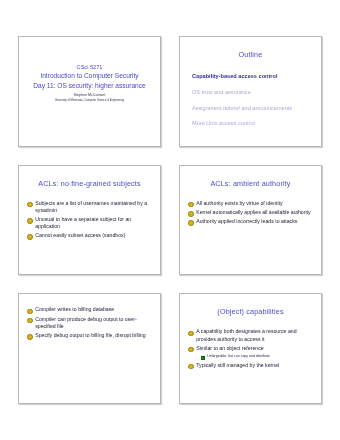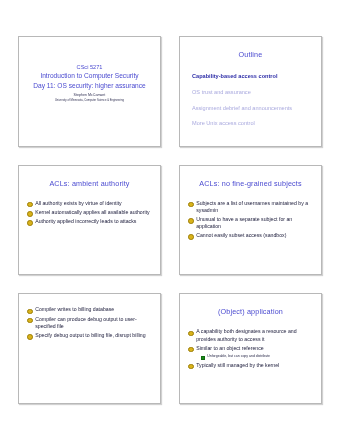"ACLs: ambient authority" div.slide { order: before "ACLs: no fine-grained subjects" -> after "ACLs: no fine-grained subjects" }
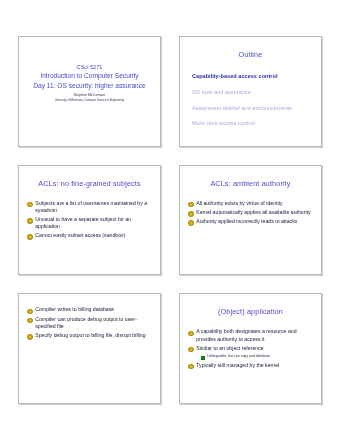"(Object) application" div.slide-title { text: application -> capabilities }
